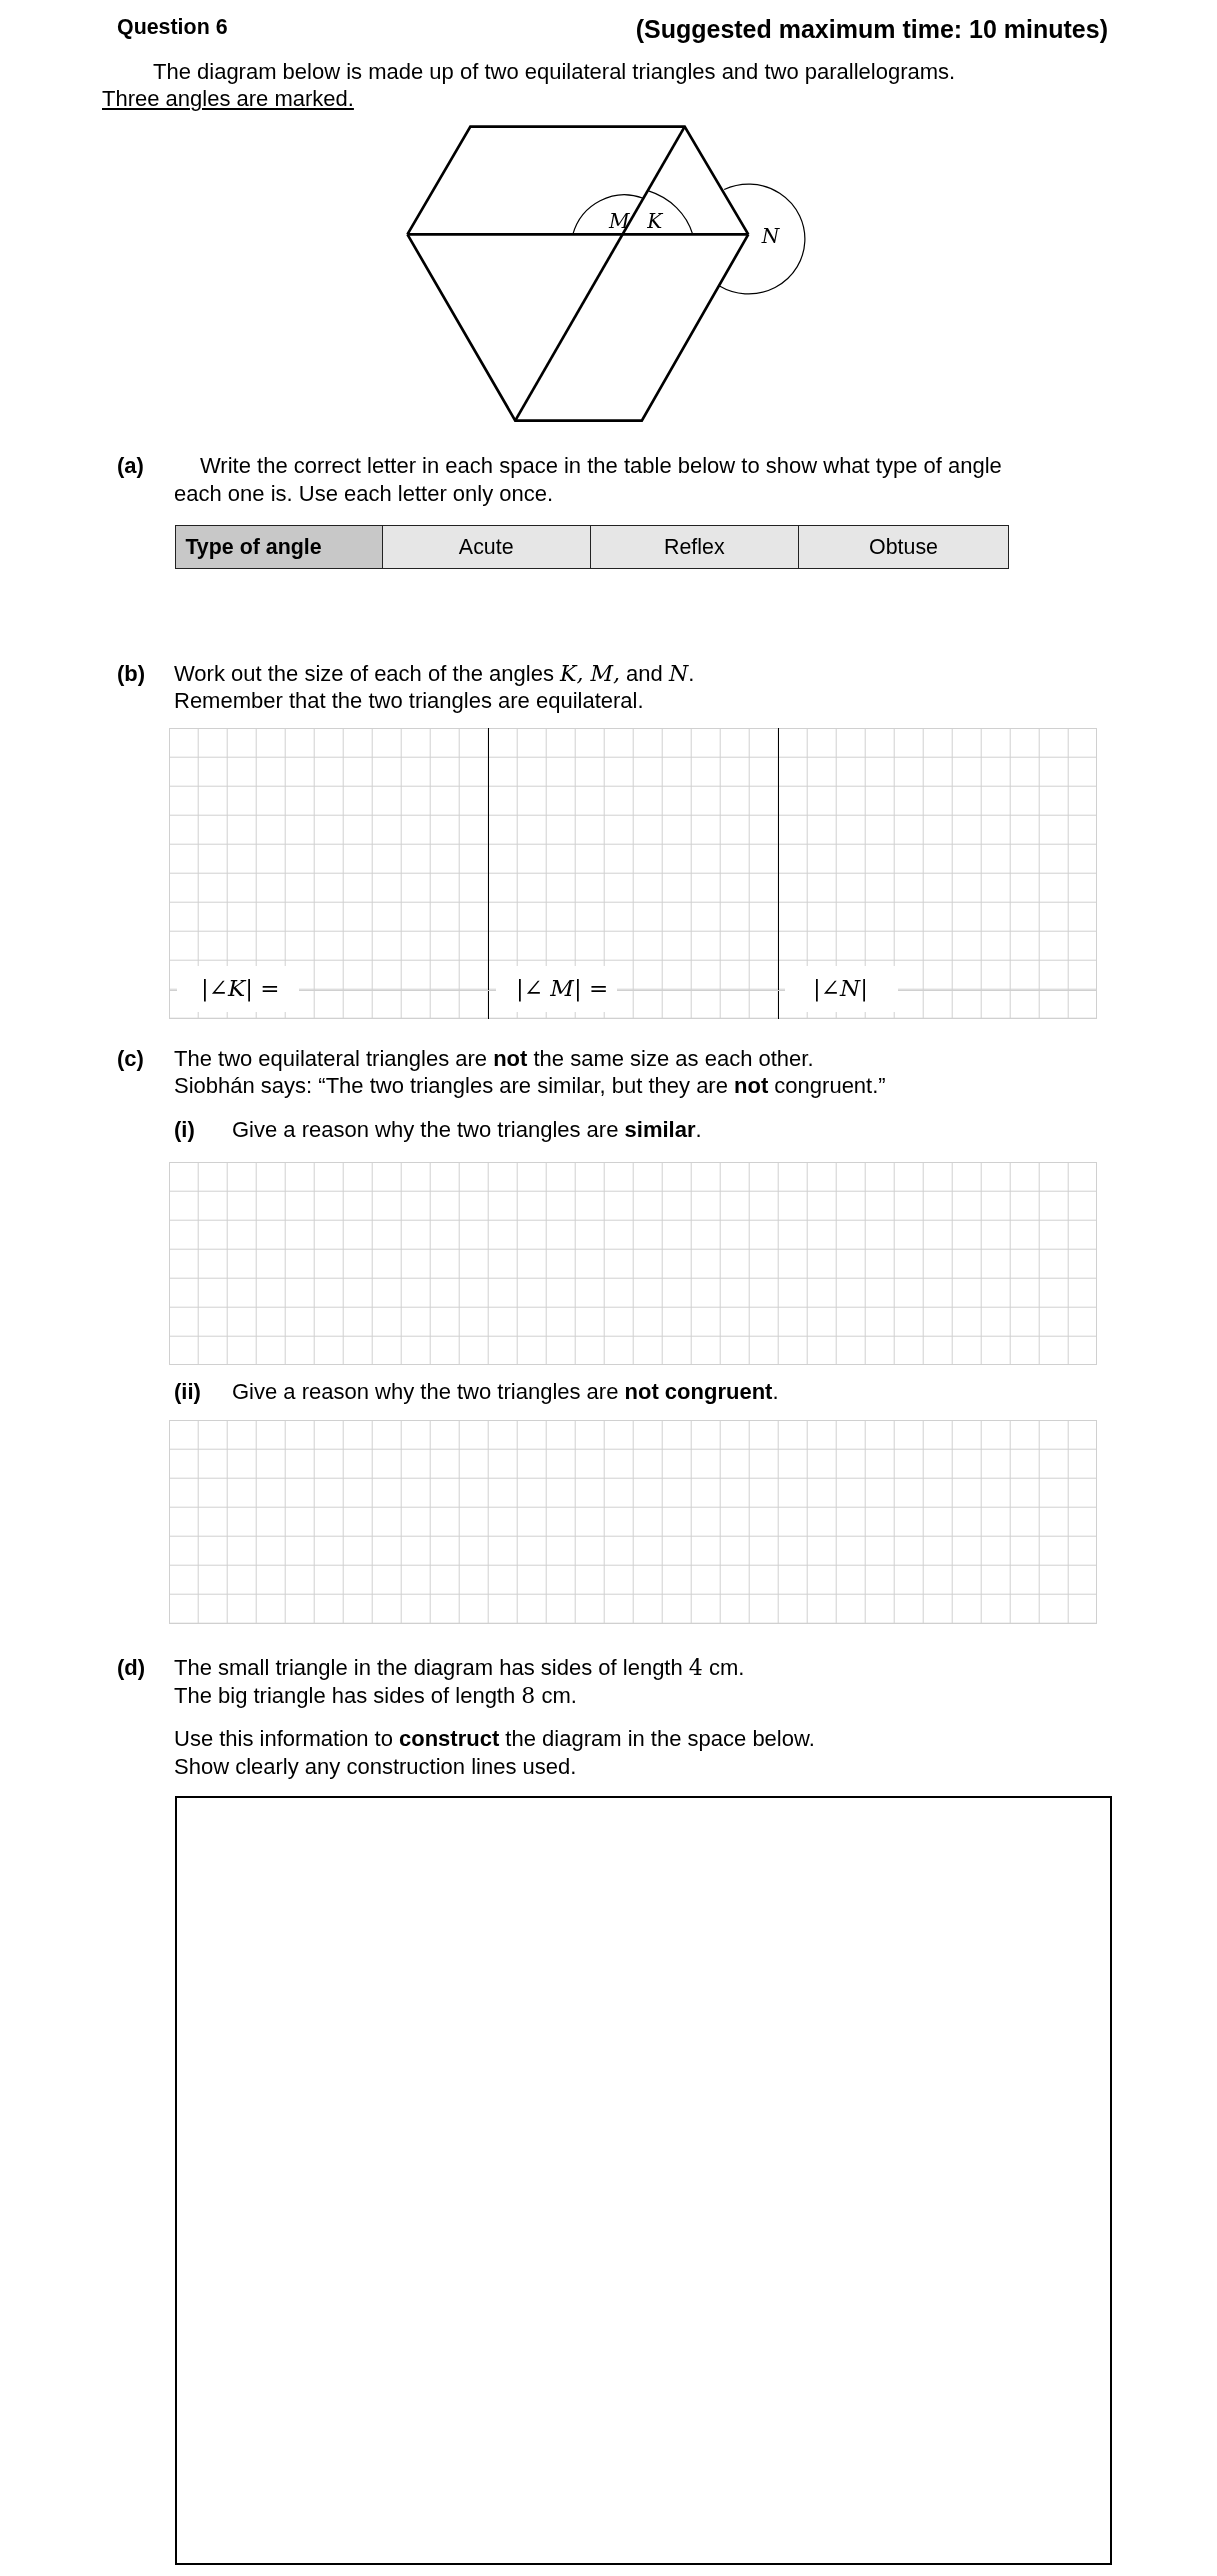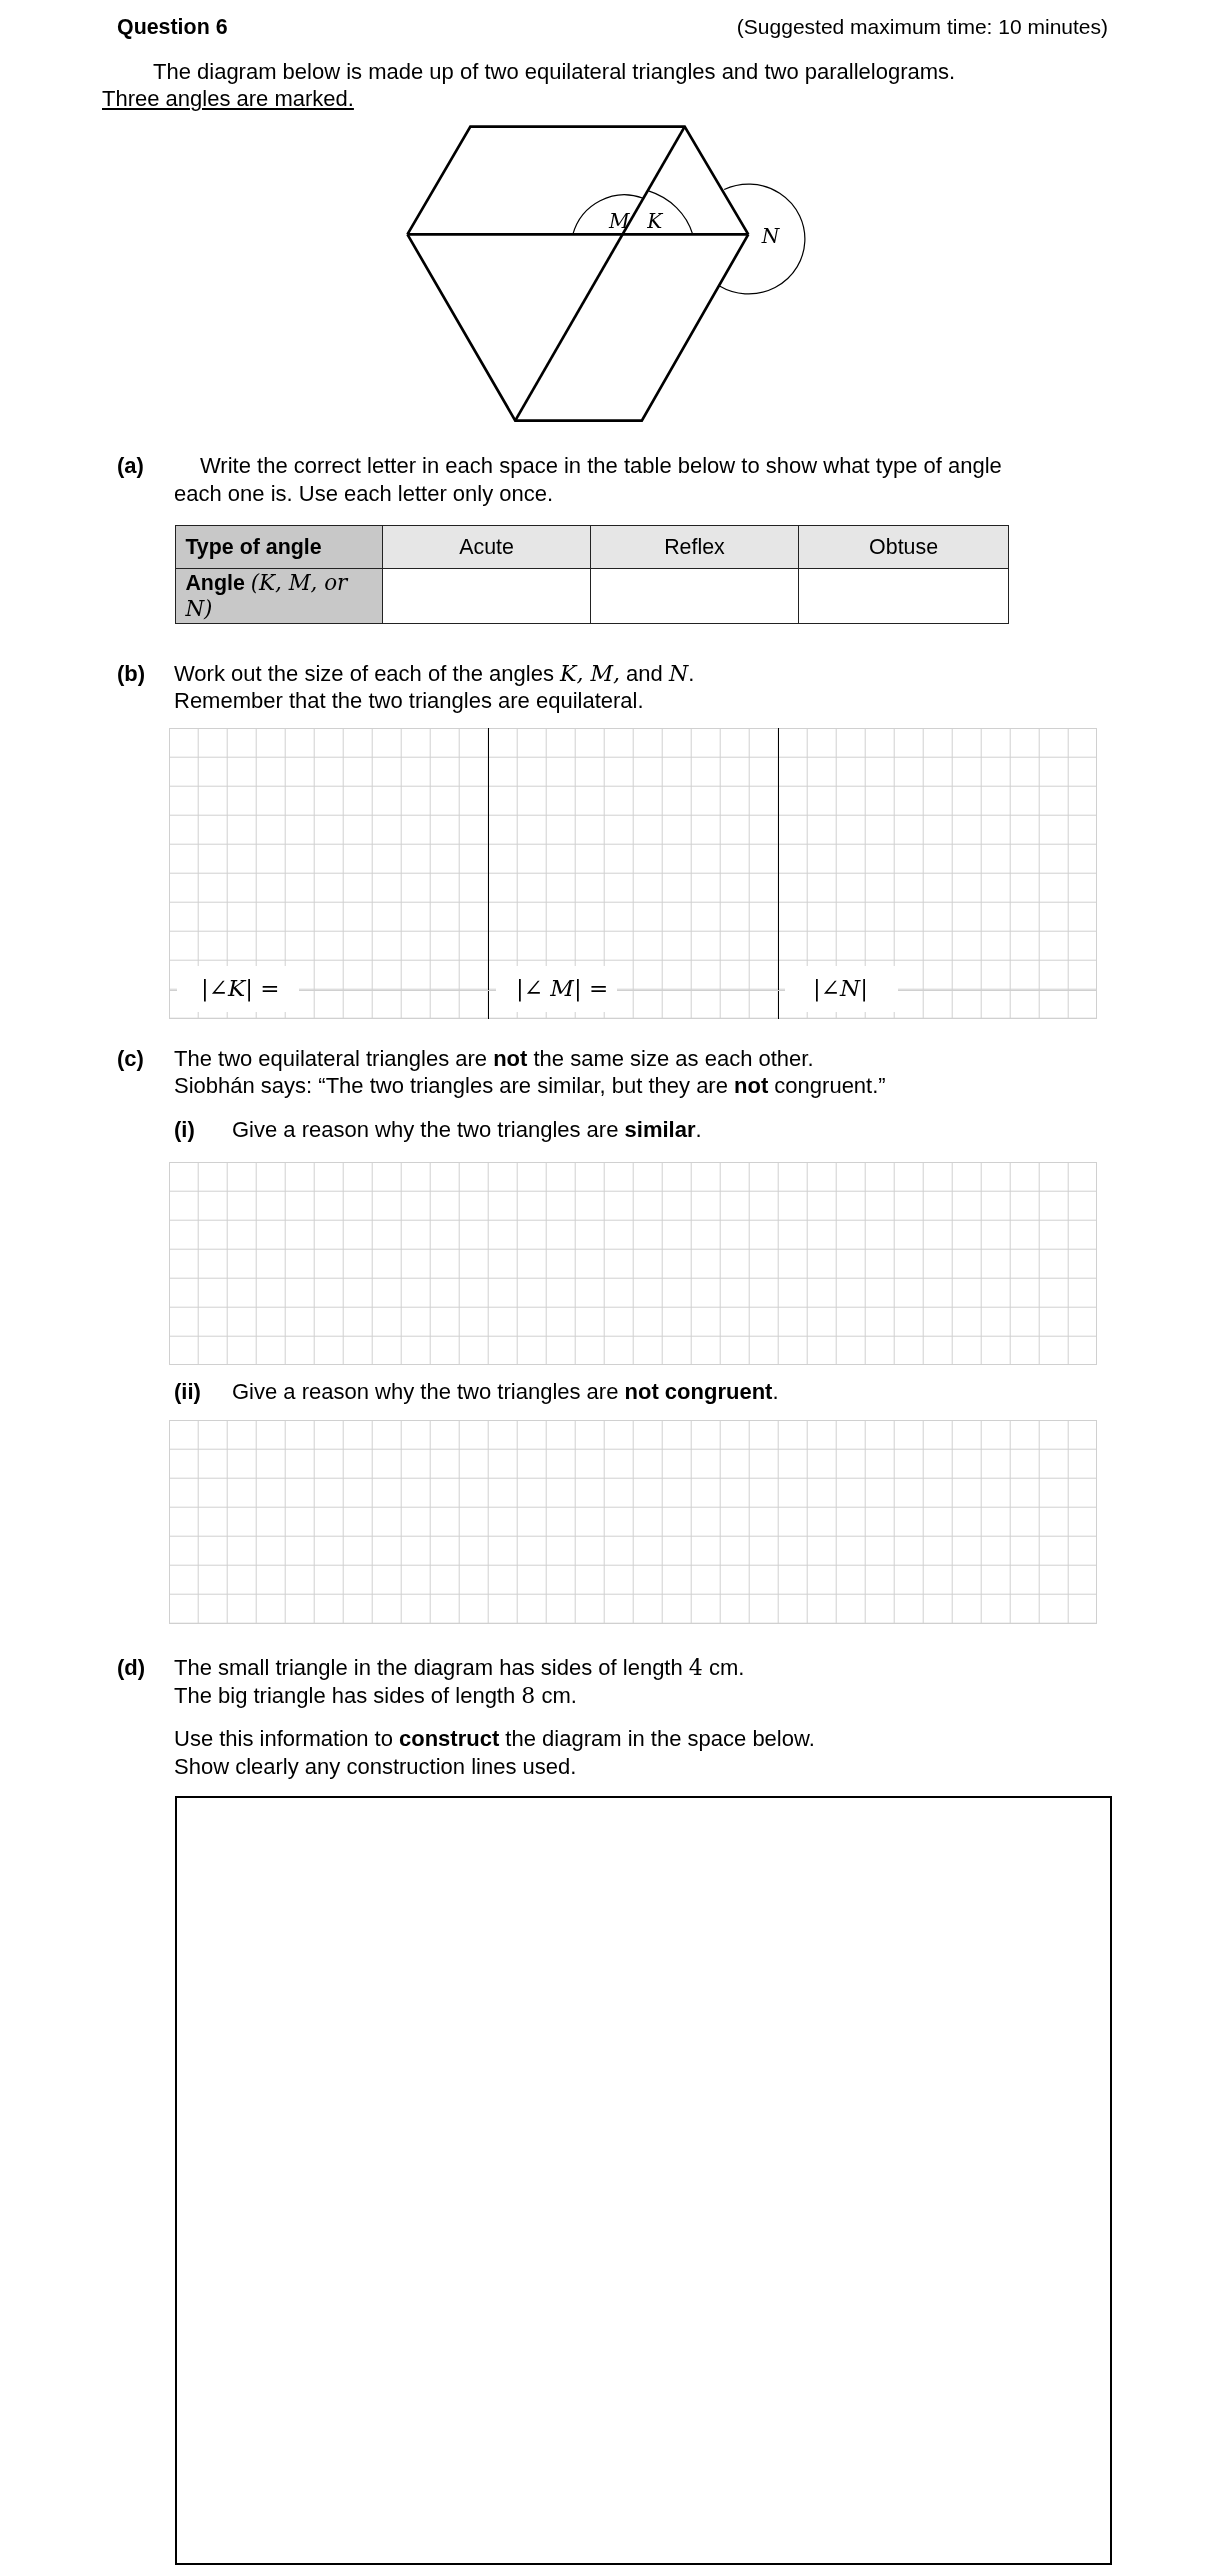"(Suggested maximum time: 10 minutes)" #q-time { font-size: 21px -> 25px; font-weight: normal -> bold }
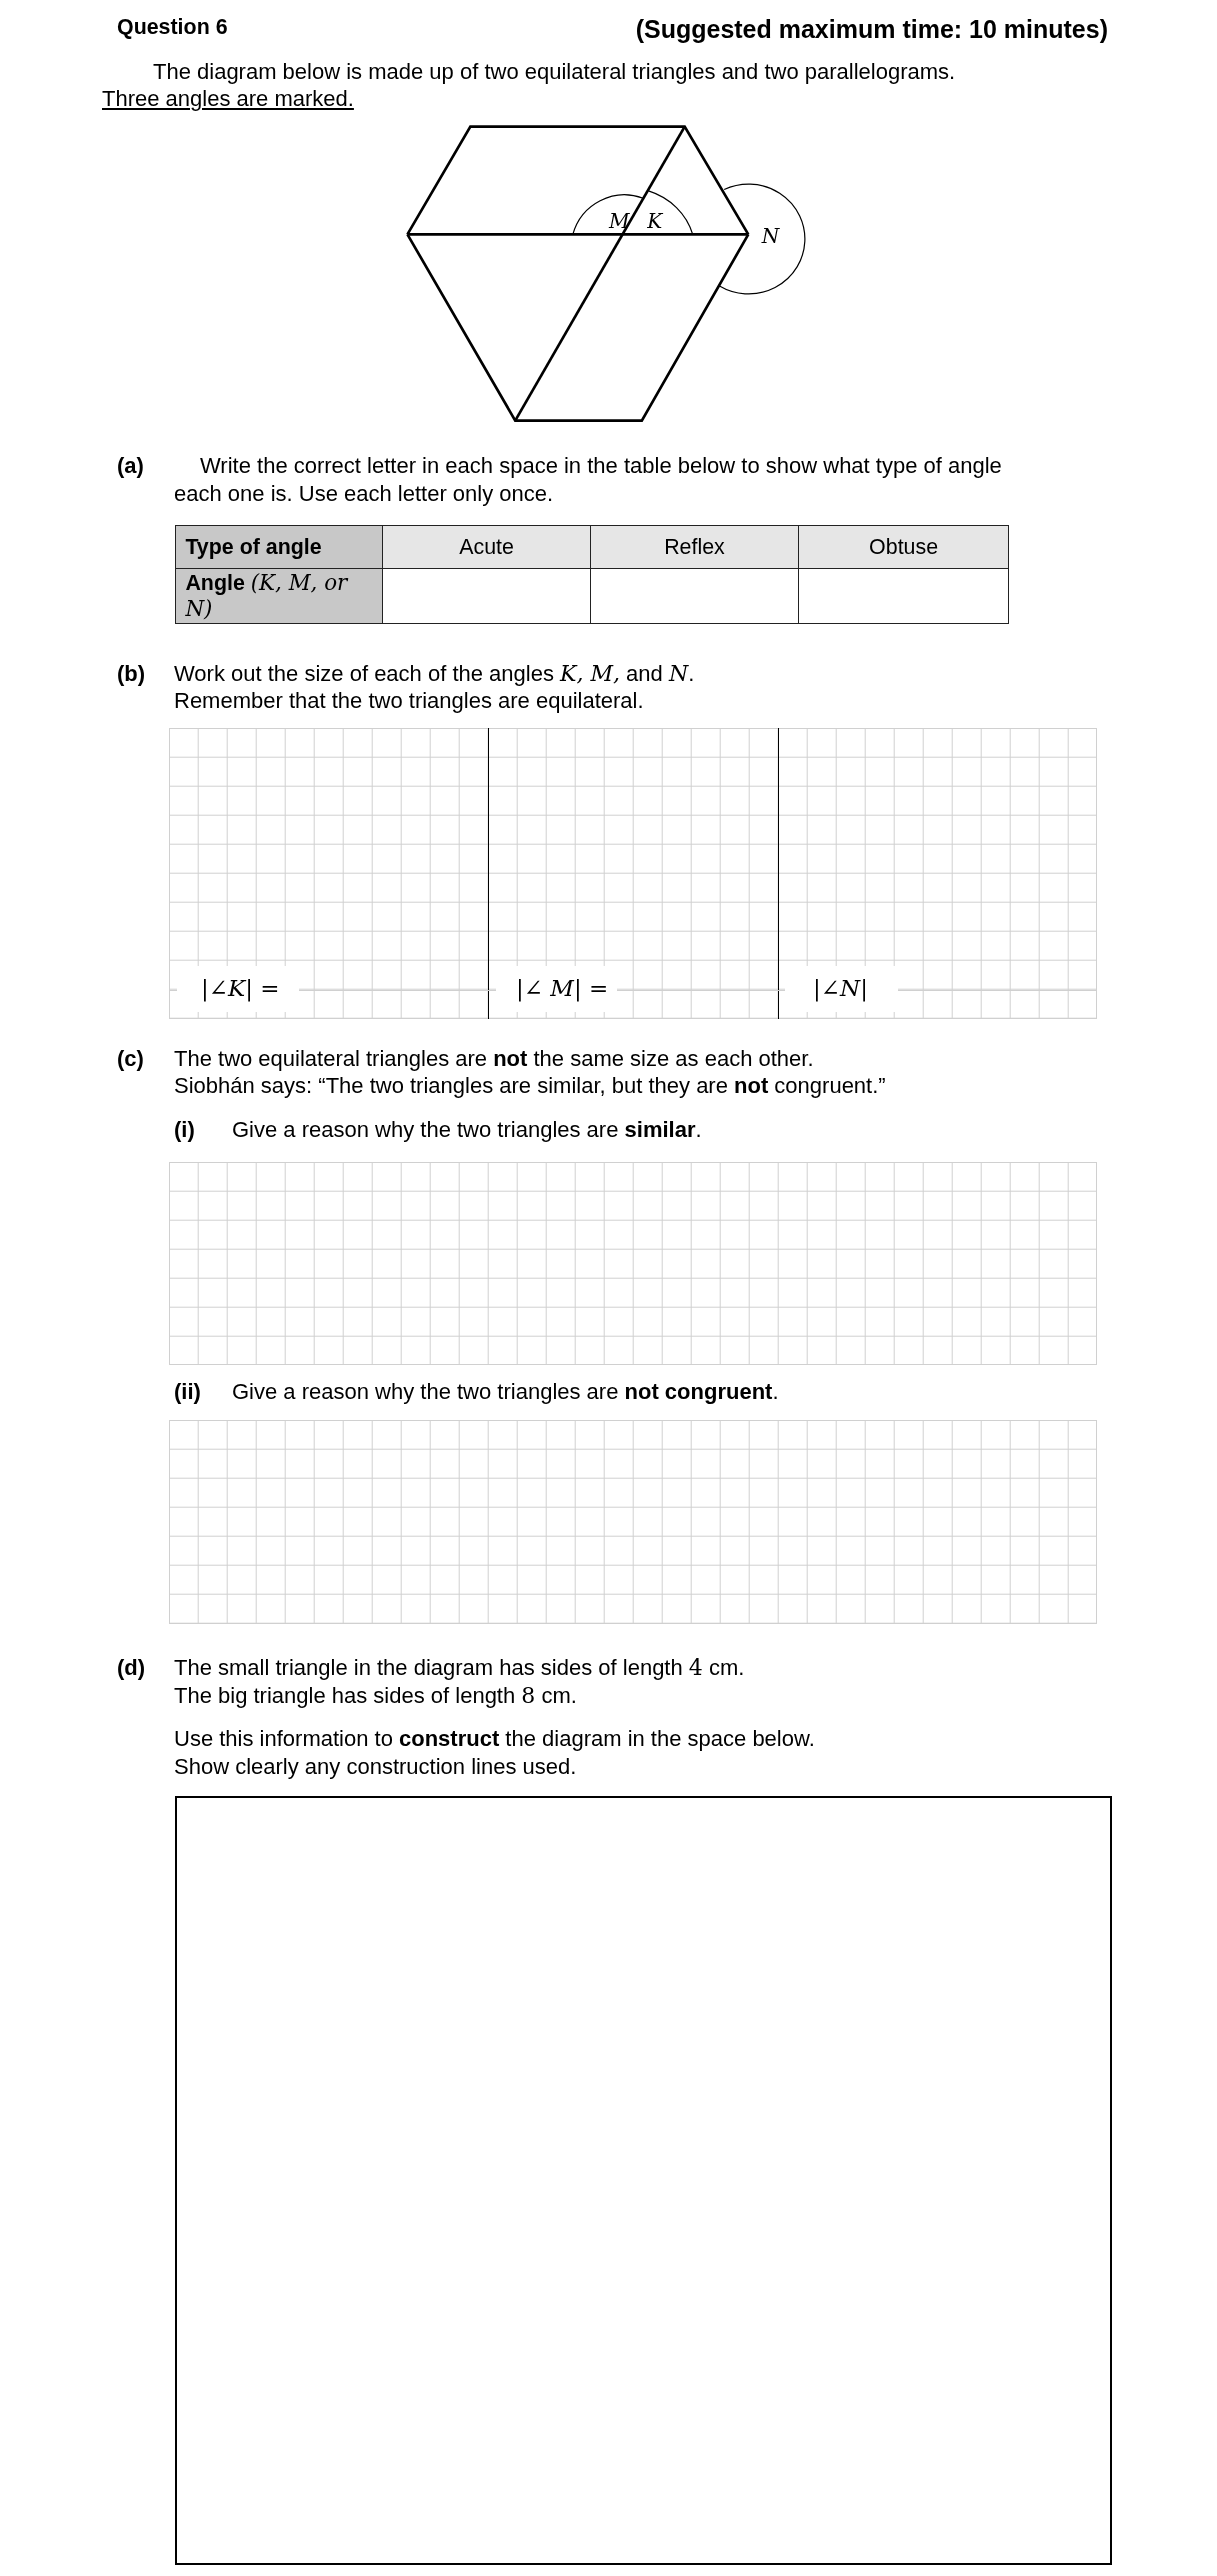"Angle (K, M, or N)" tr.r2 { html: <tr> <td><span>Angle</span> <span>(K, M, or N)</span></td> <td></td> <td></td> <td></td> </tr> -> none }
